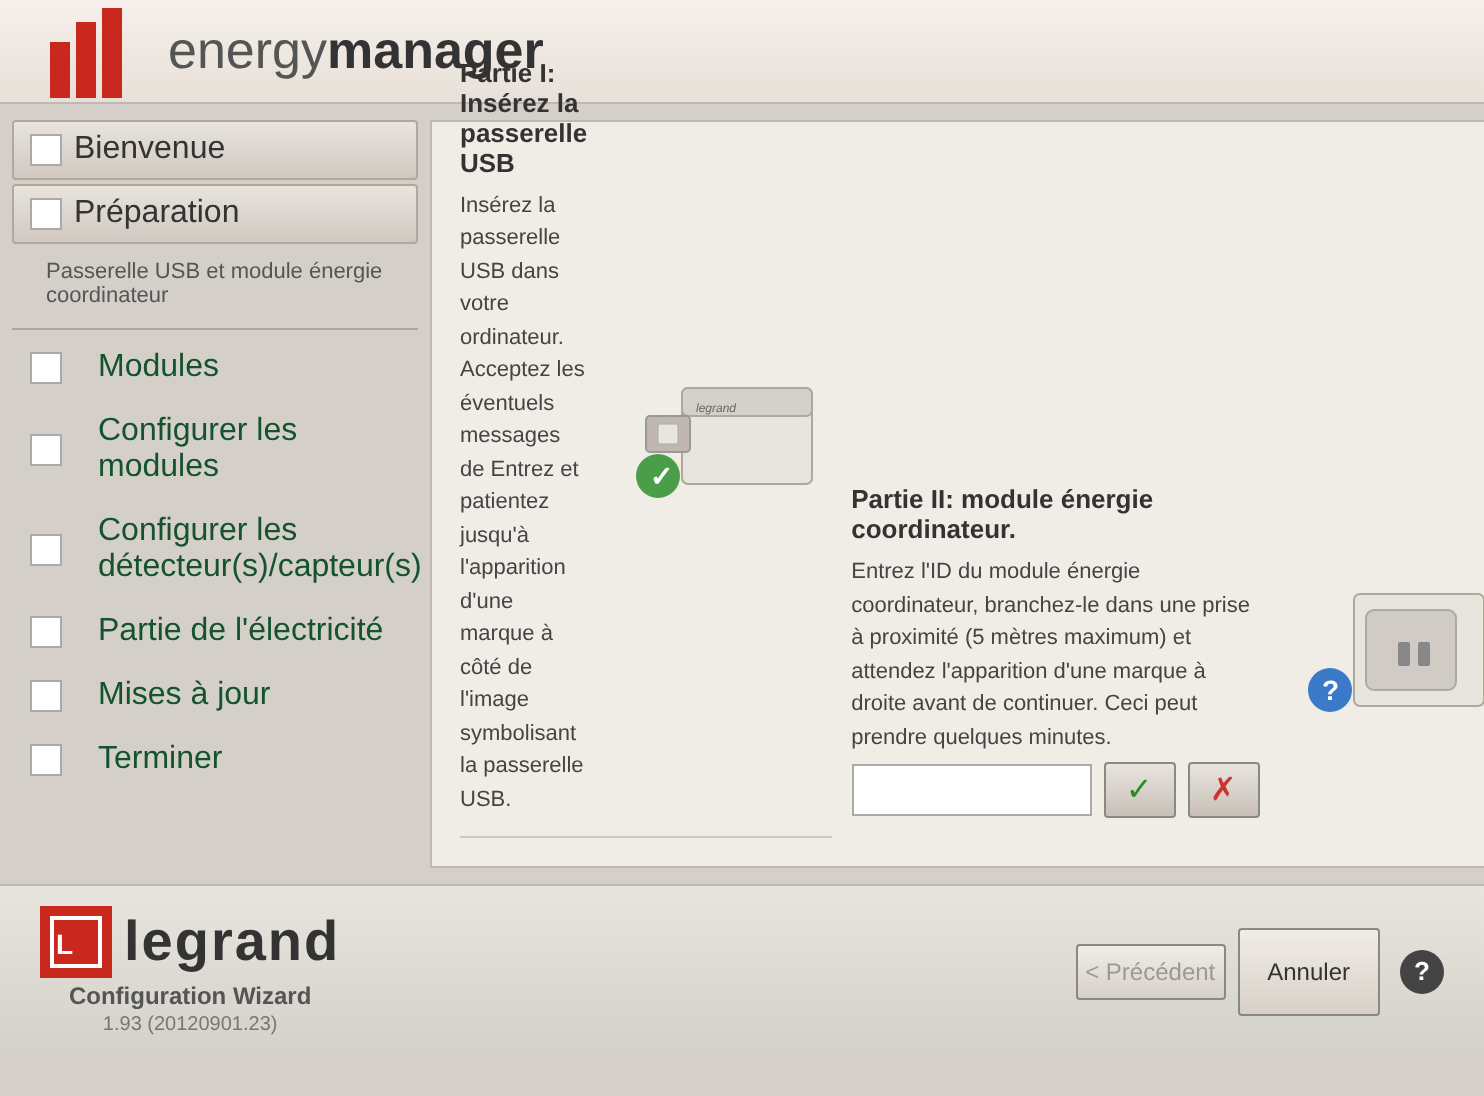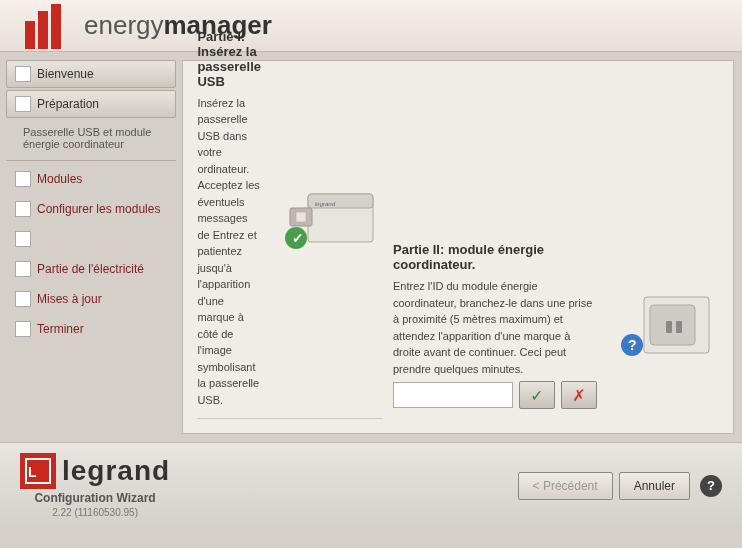"Bienvenue" .sidebar-item { font-size: 12px -> 16px }
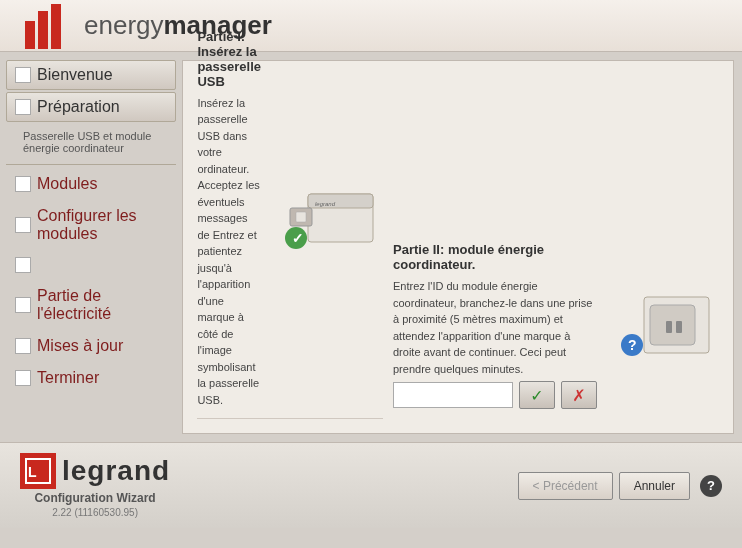"Modules" .sidebar-item.disabled { color: #7f1d1d -> #14532d; gap: none -> 12px }
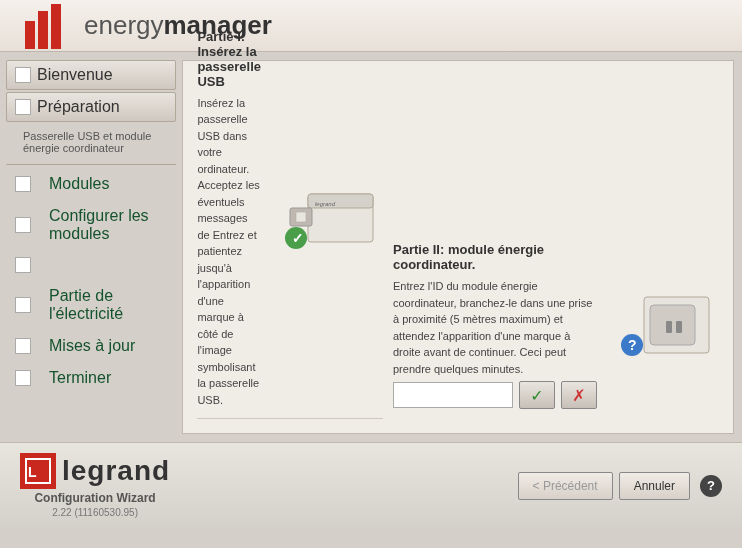"Configurer les détecteur(s)/capteur(s)" span { html: none -> <span>Configurer les détecteur(s)/capteur(s)</span> }
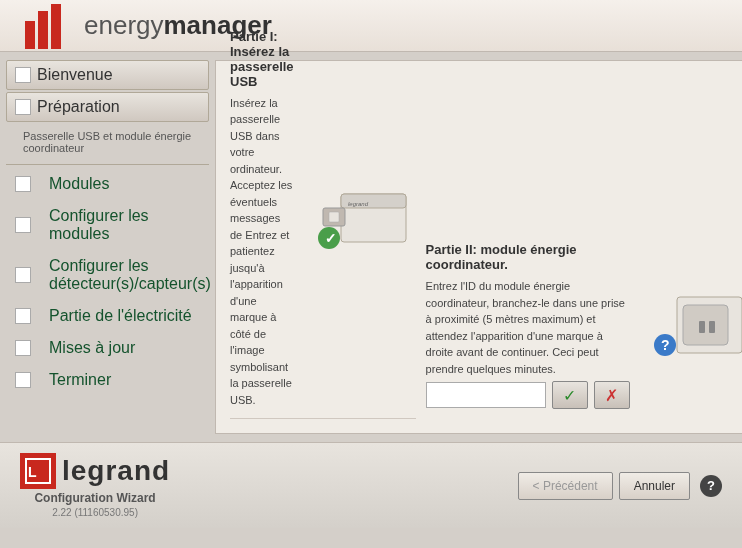"< Précédent" .nav-btn { padding: 0 14px -> 0 4px }
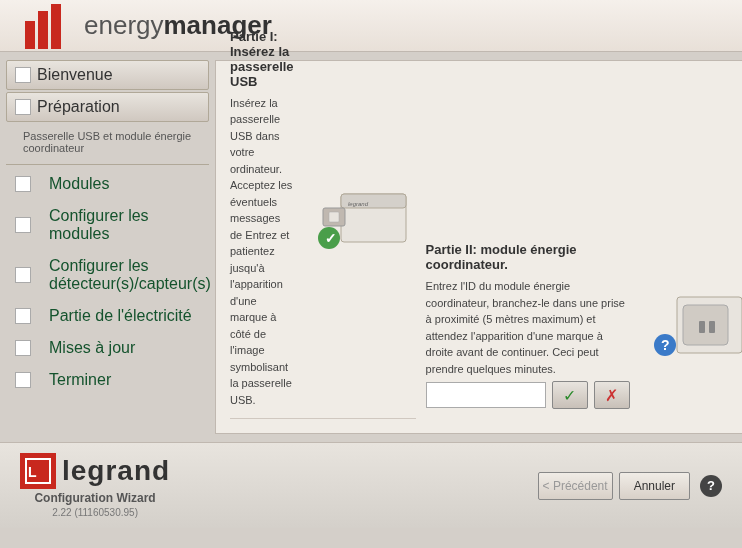"Annuler" .cancel-btn { height: 28px -> 44px }
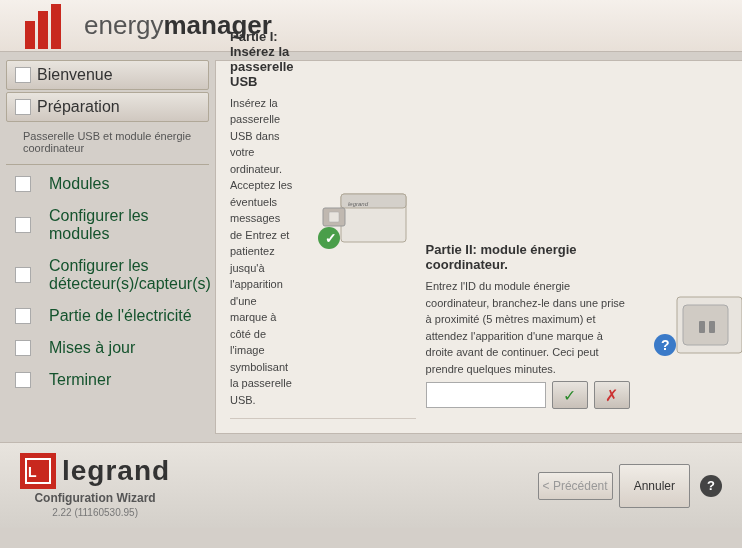"2.22 (11160530.95)" div.version-text { text: 2.22 (11160530.95 -> 1.93 (20120901.23 }
